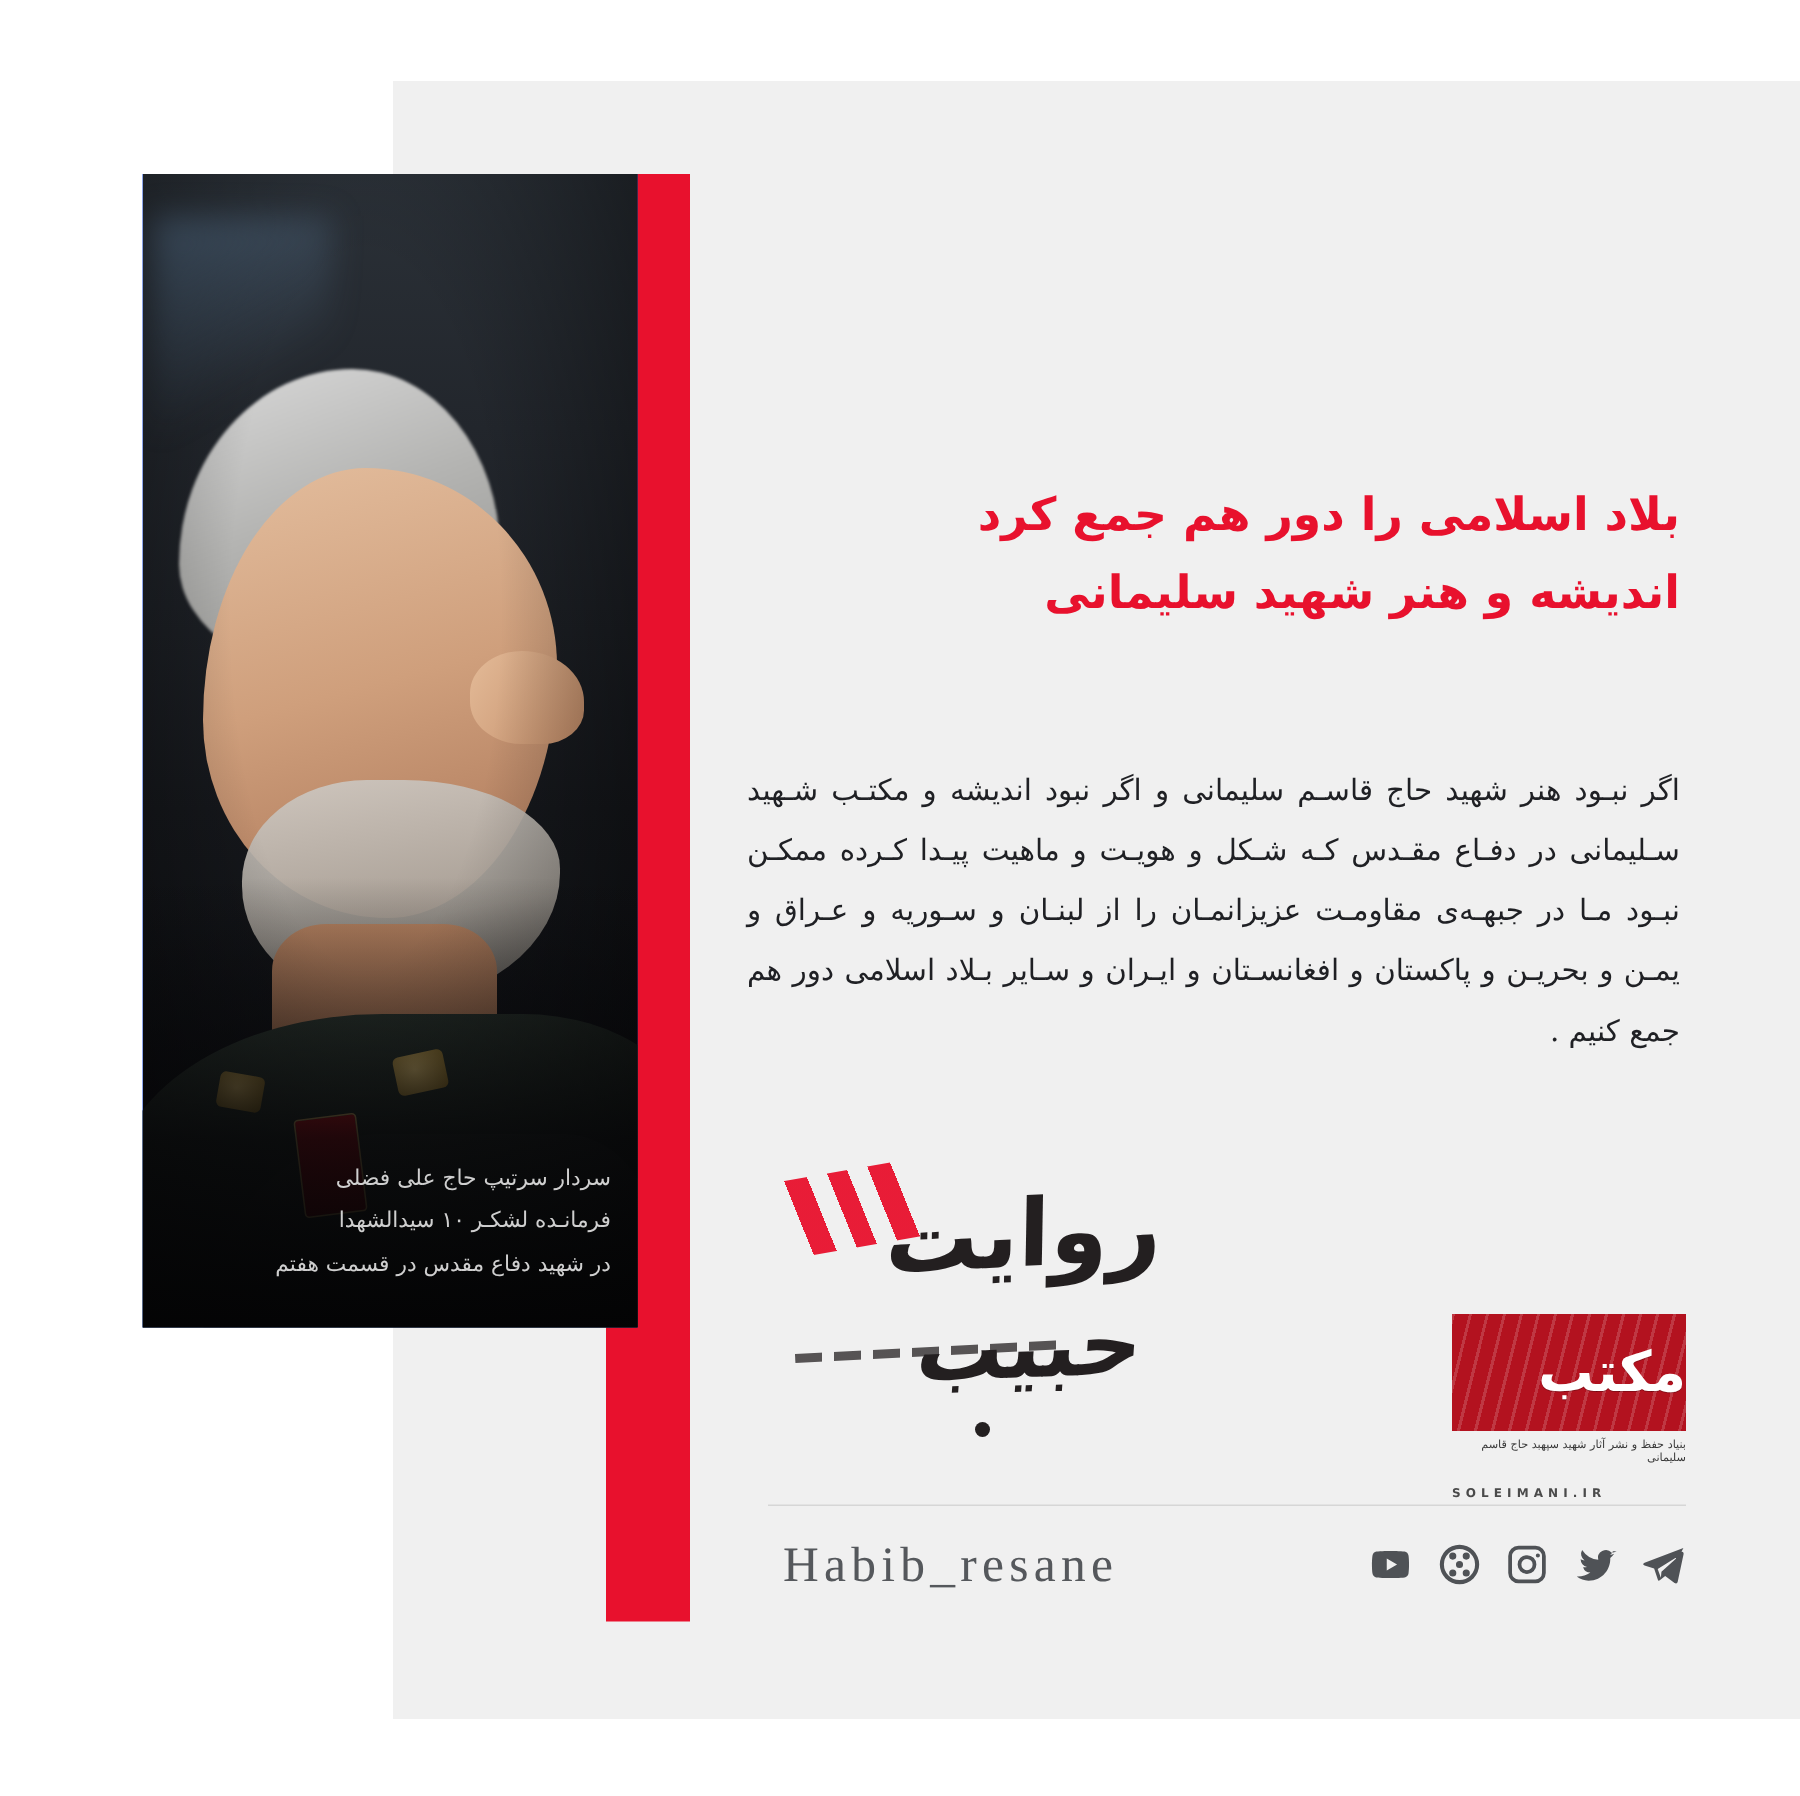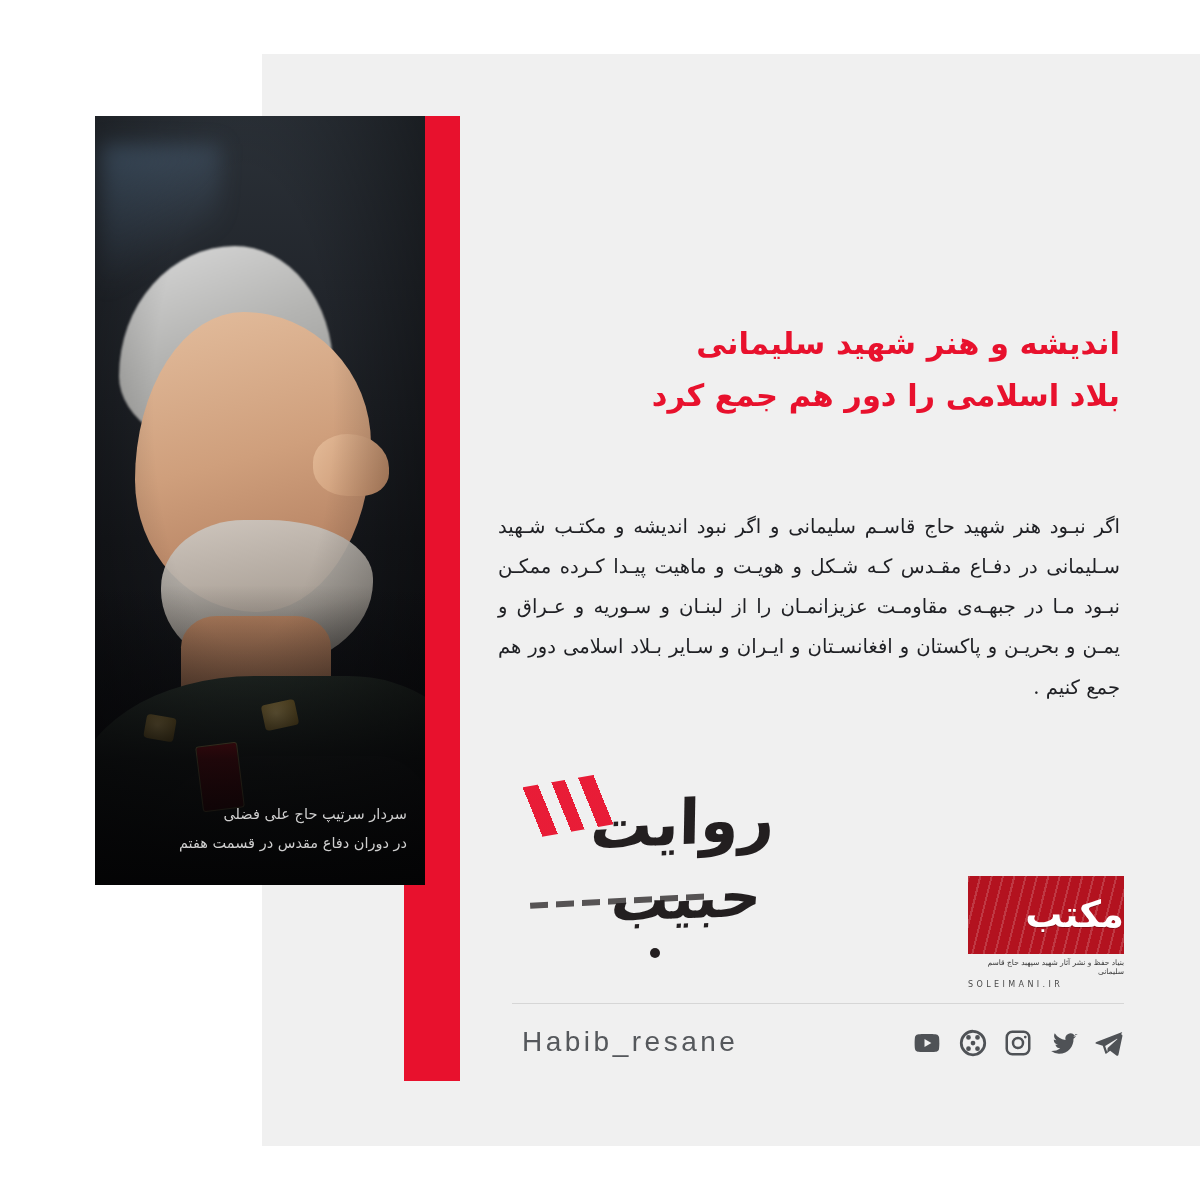"اندیشه و هنر شهید سلیمانی" div { order: before "بلاد اسلامی را دور هم" -> after "بلاد اسلامی را دور هم" }
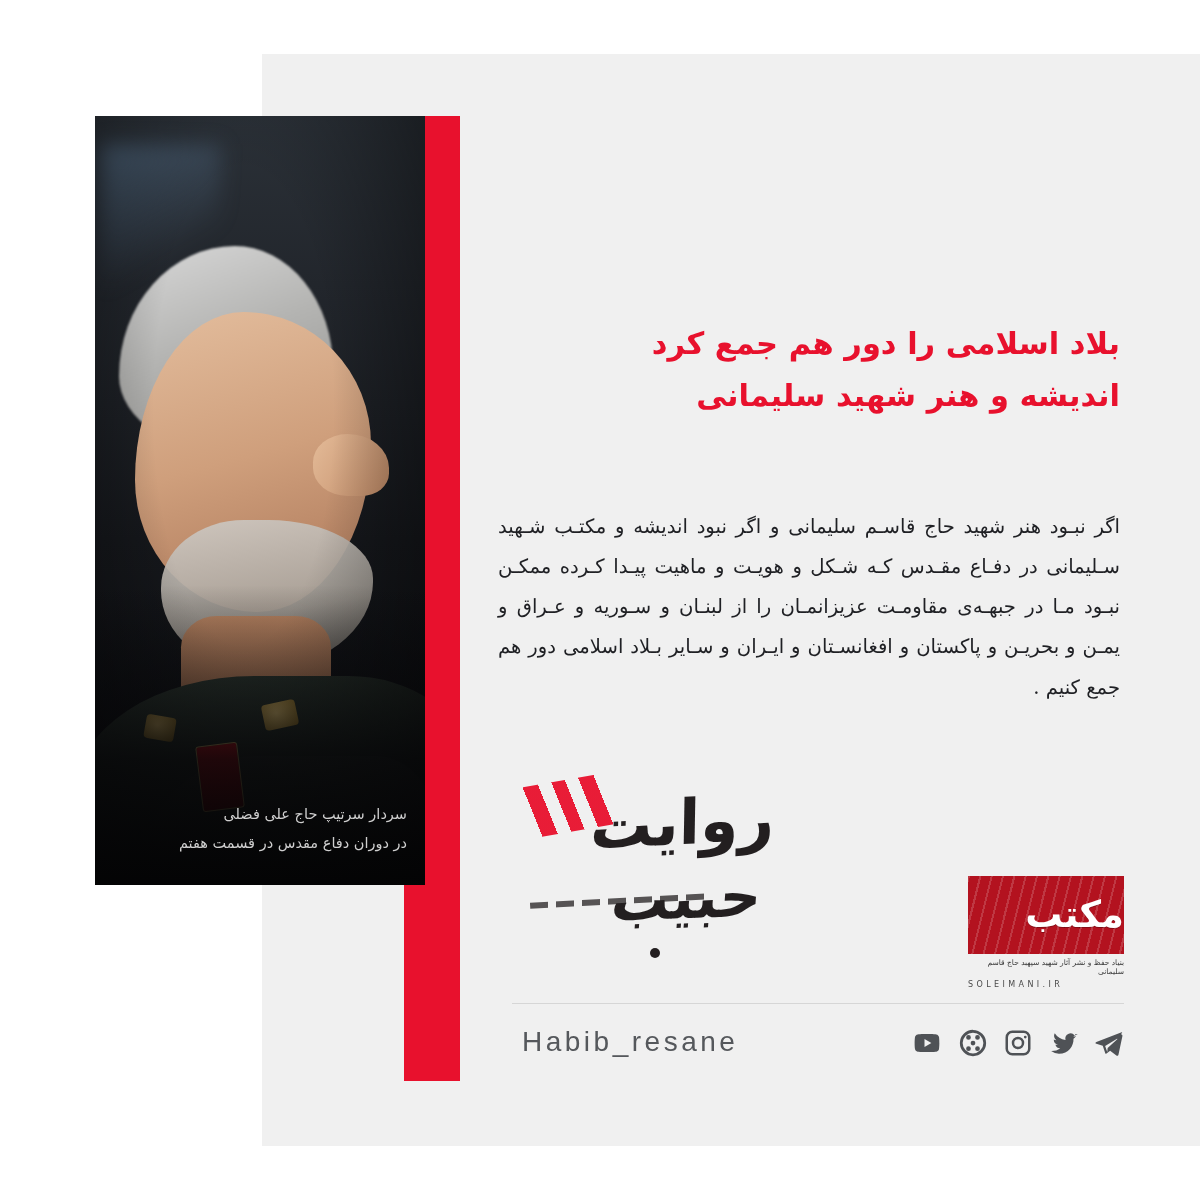"فرمانـده لشکـر ۱۰ سیدالشهدا" div { html: none -> <div>فرمانـده لشکـر ۱۰ سیدالشهدا</div> }
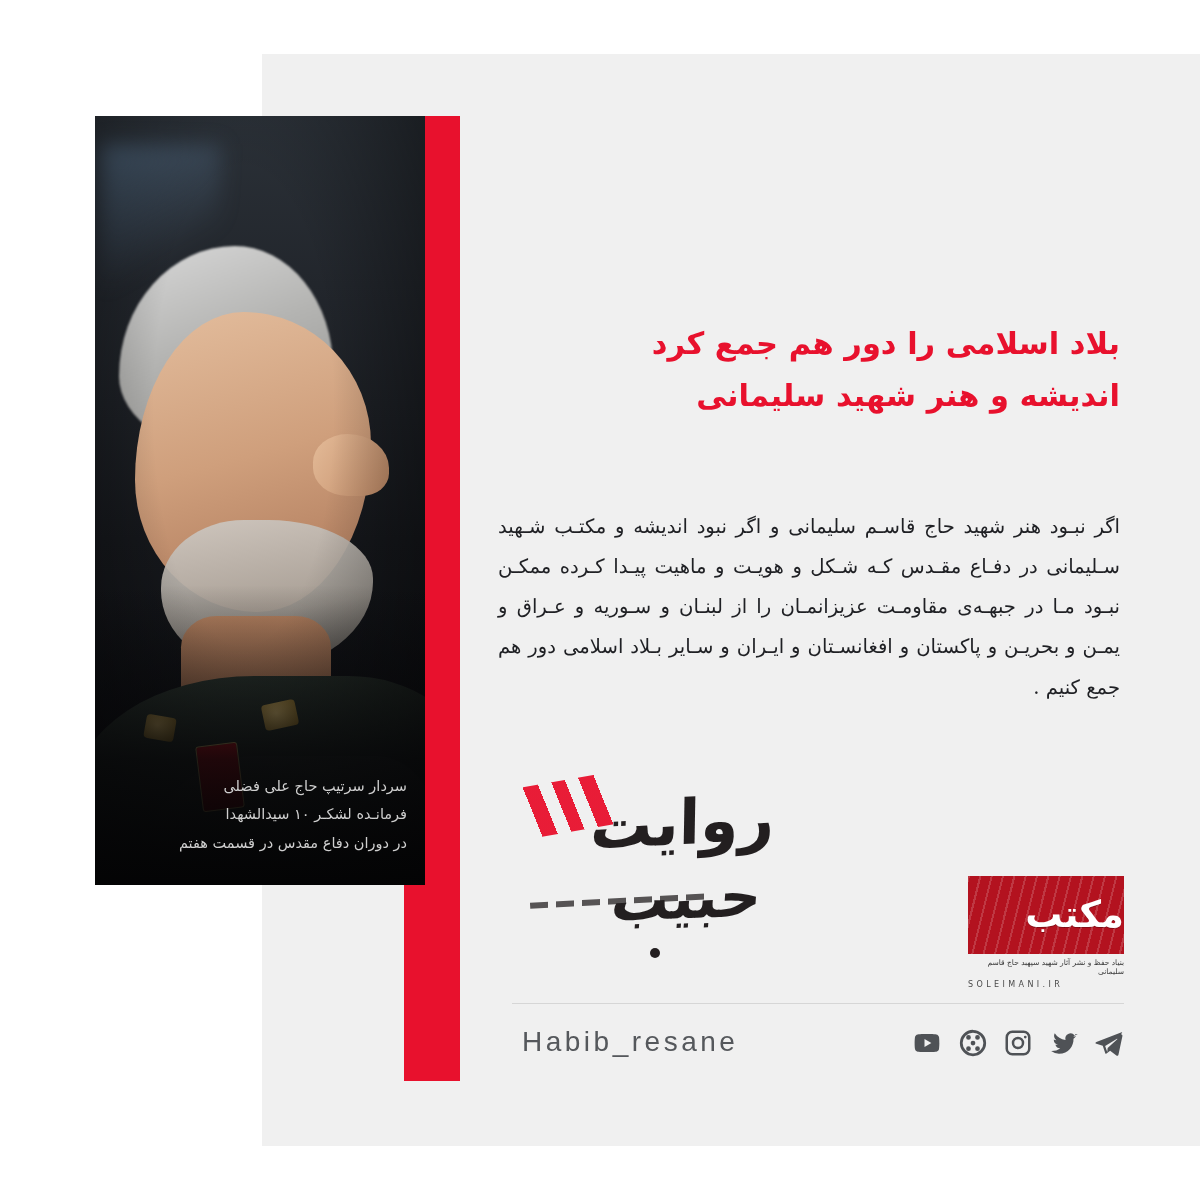"در دوران دفاع مقدس در" div { text: دوران -> شهید }
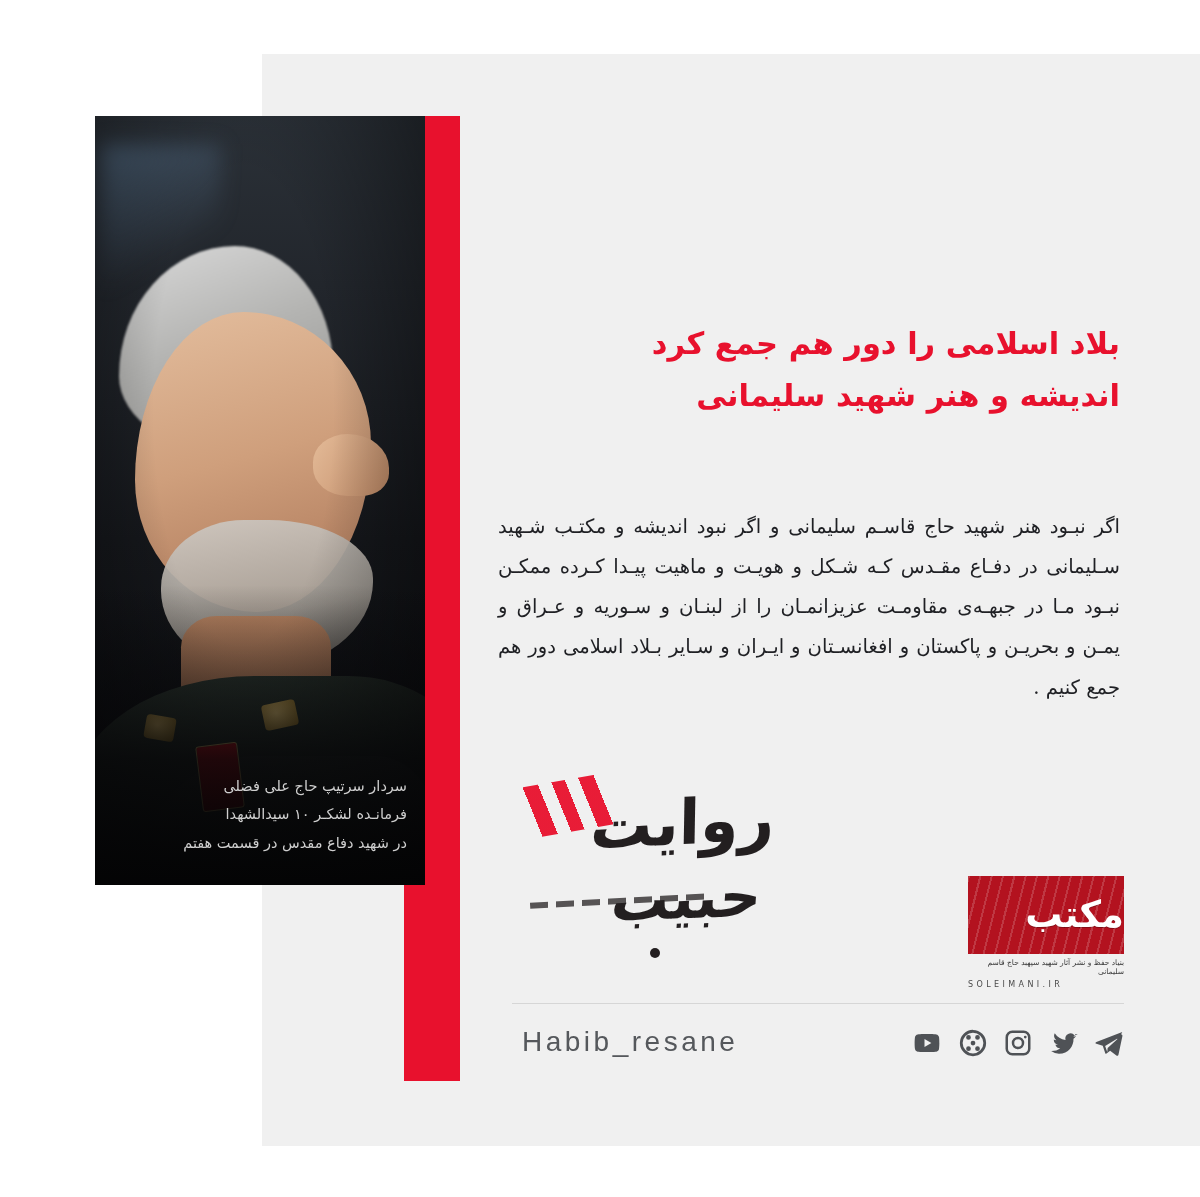"SOLEIMANI.IR" .stamp-logo .sl-line2 { font-weight: none -> bold; margin-top: 4px -> 15px }
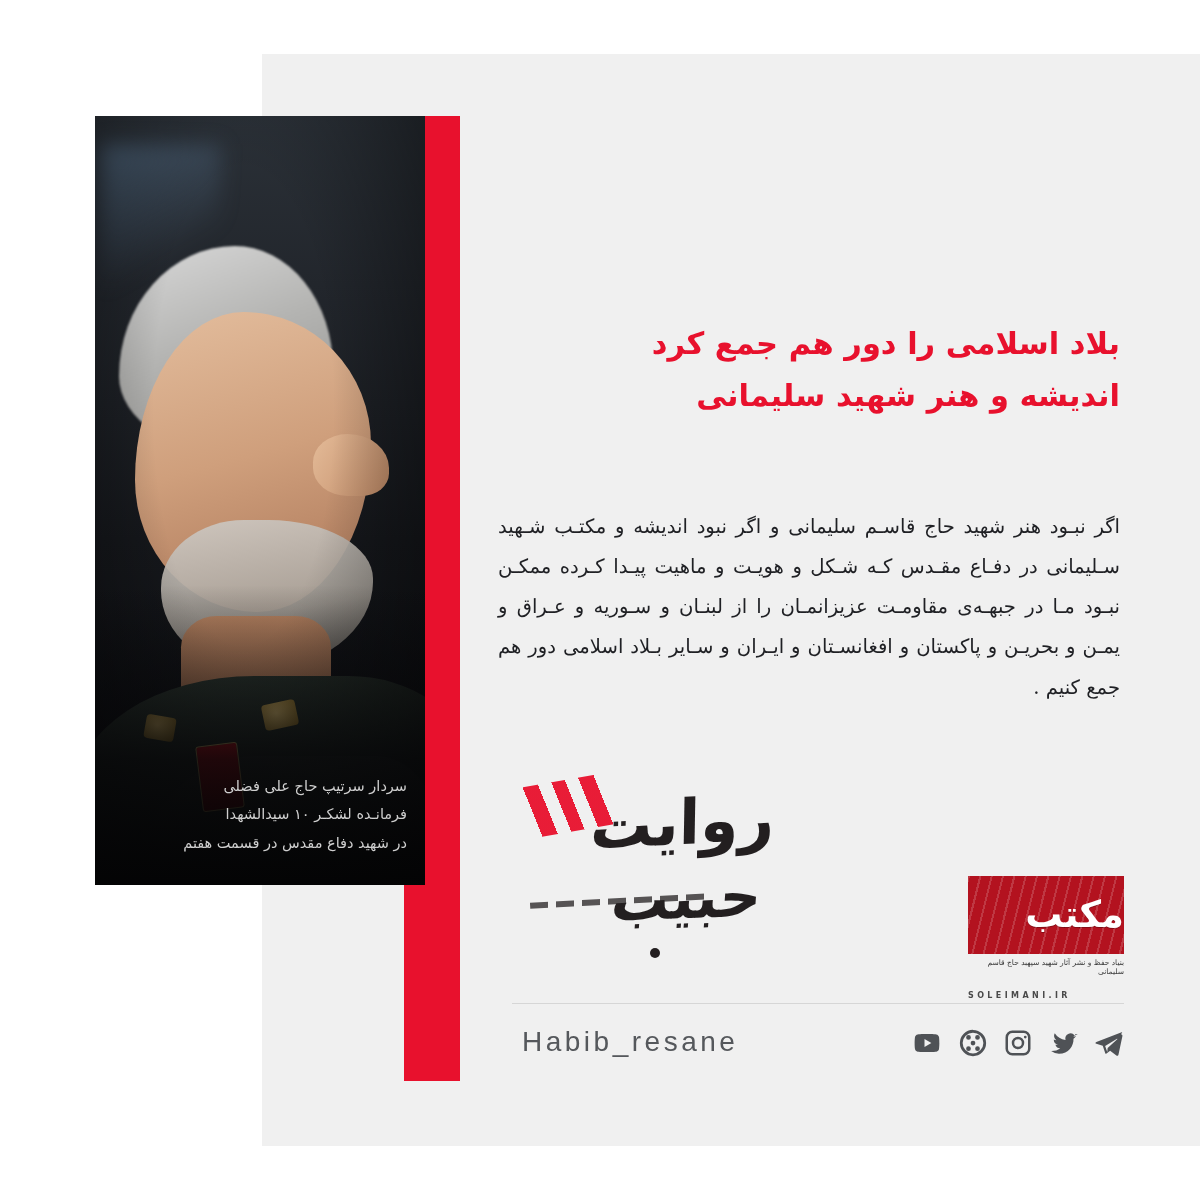"Habib_resane" .handle { font-family: Liberation Sans, sans-serif -> Liberation Serif, serif; font-size: 28px -> 33px }
